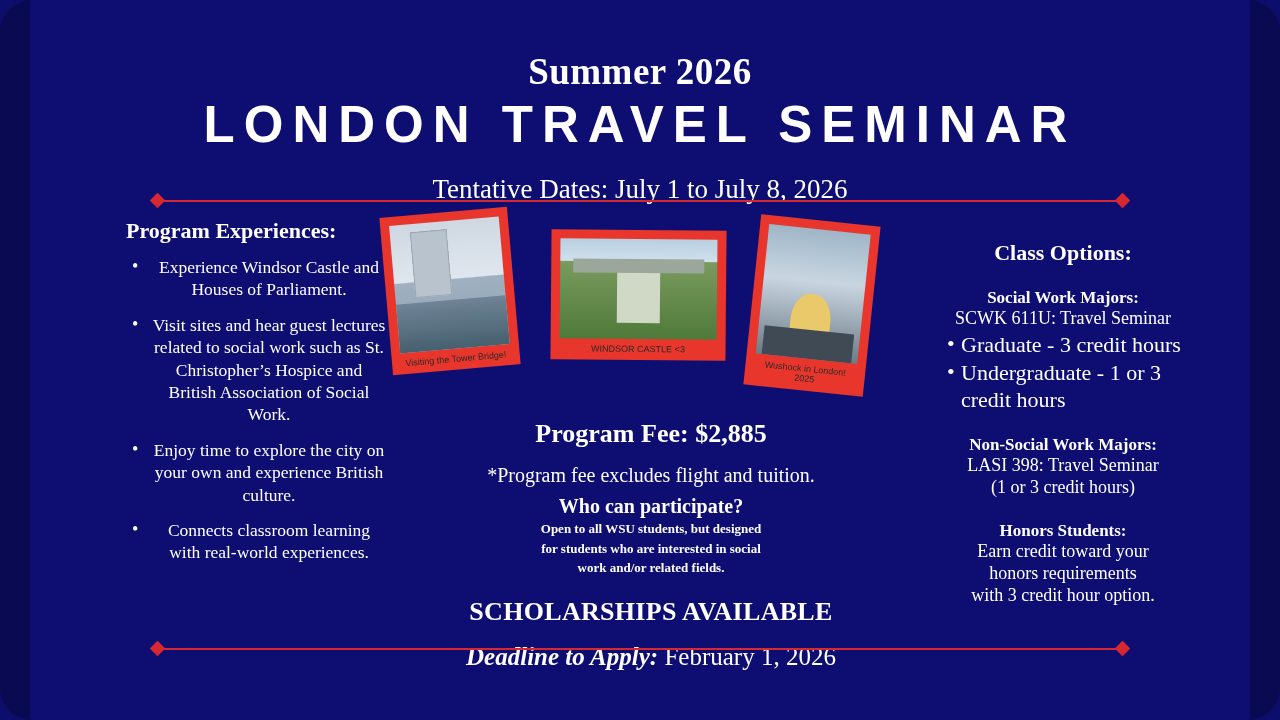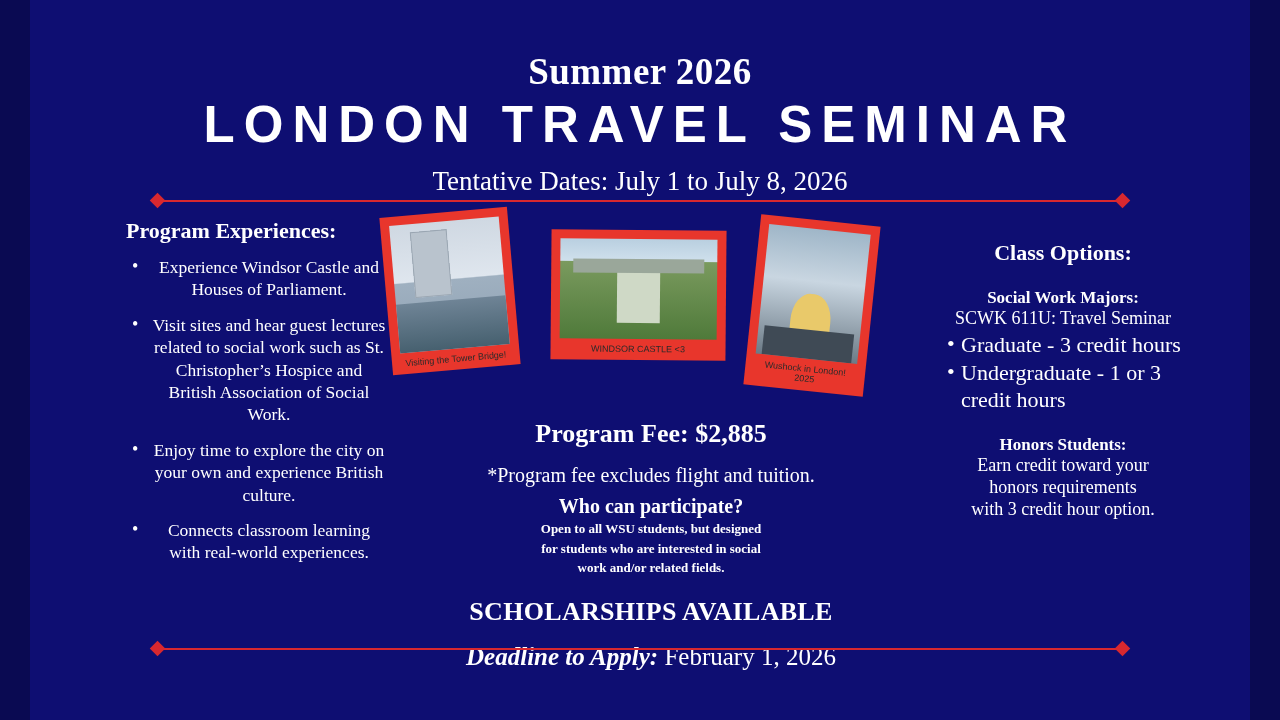"Summer 2026" #poster { border-radius: none -> 32px }
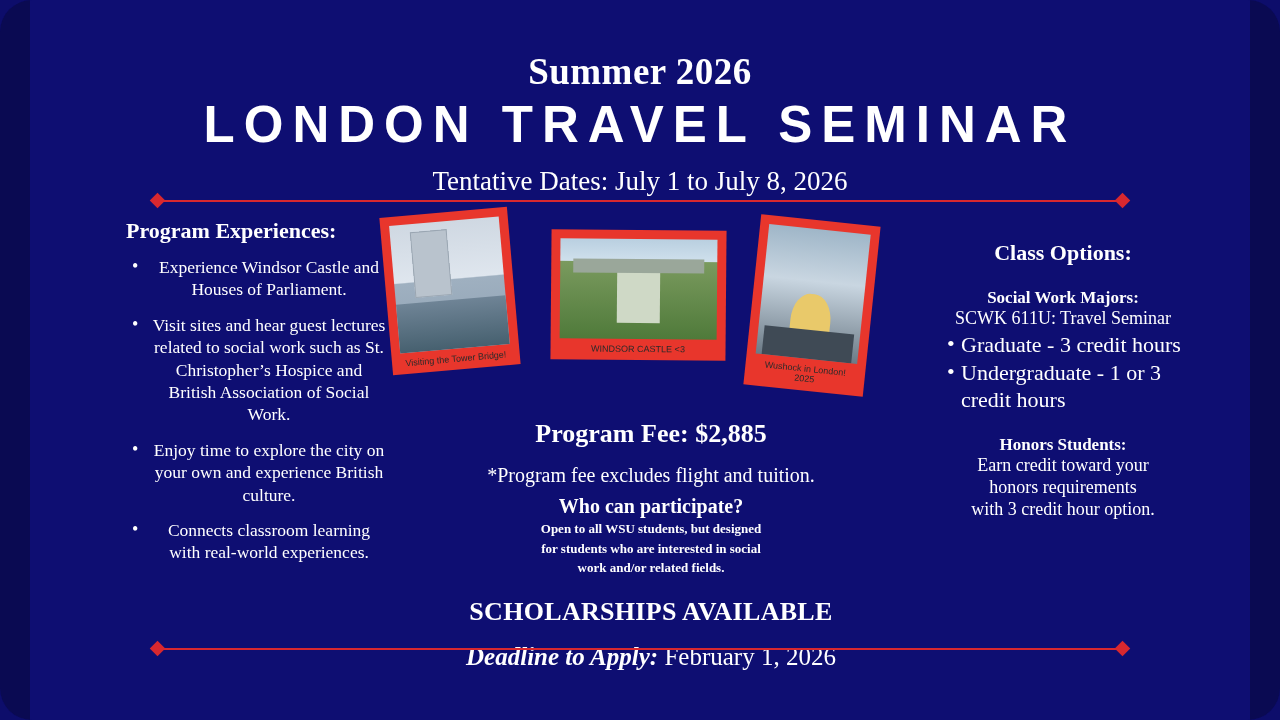"Tentative Dates: July 1 to" .dates { margin-top: 12px -> 20px }
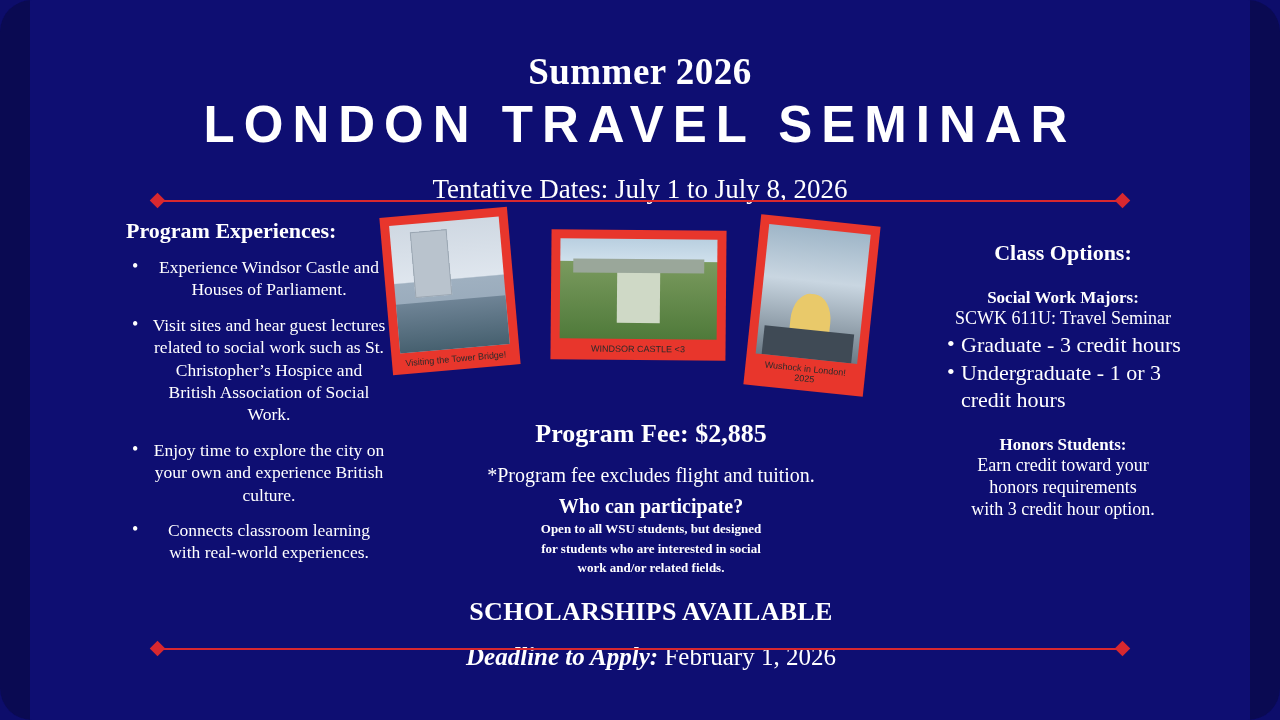"Non-Social Work Majors:" div.block { html: none -> <div> <div>Non-Social Work Majors:</div> <div>LASI 398: Travel Seminar</div> <div>(1 or 3 credit hours)</div> </div> }
